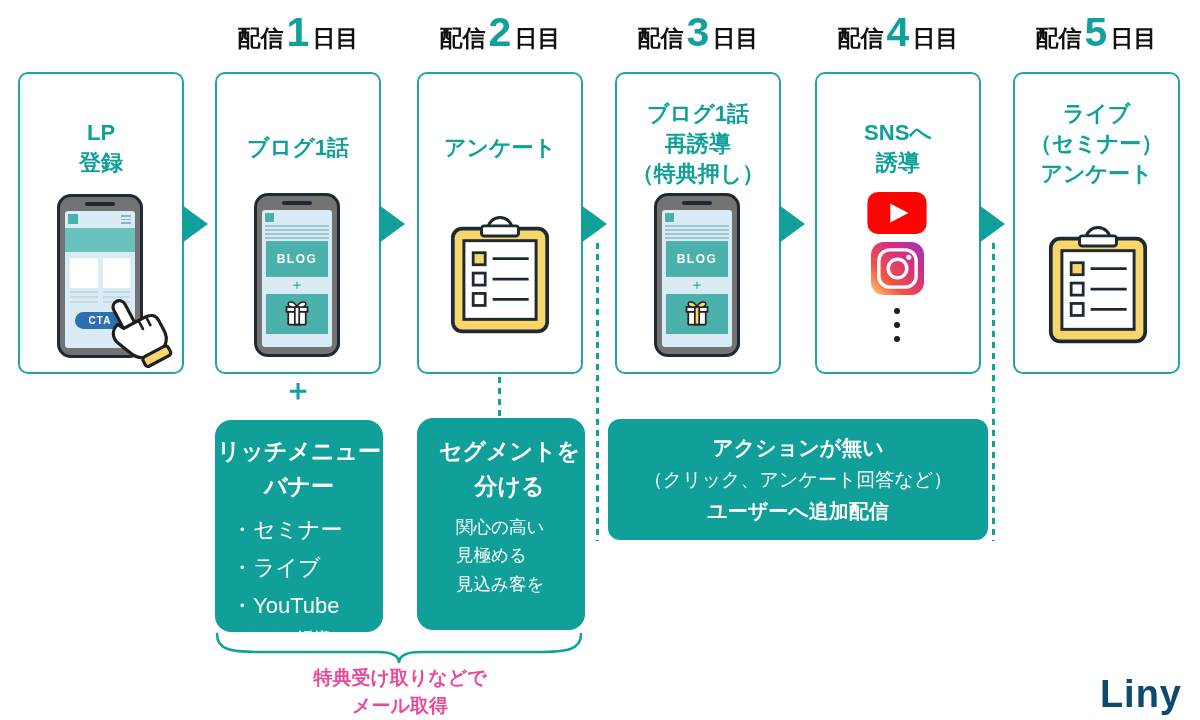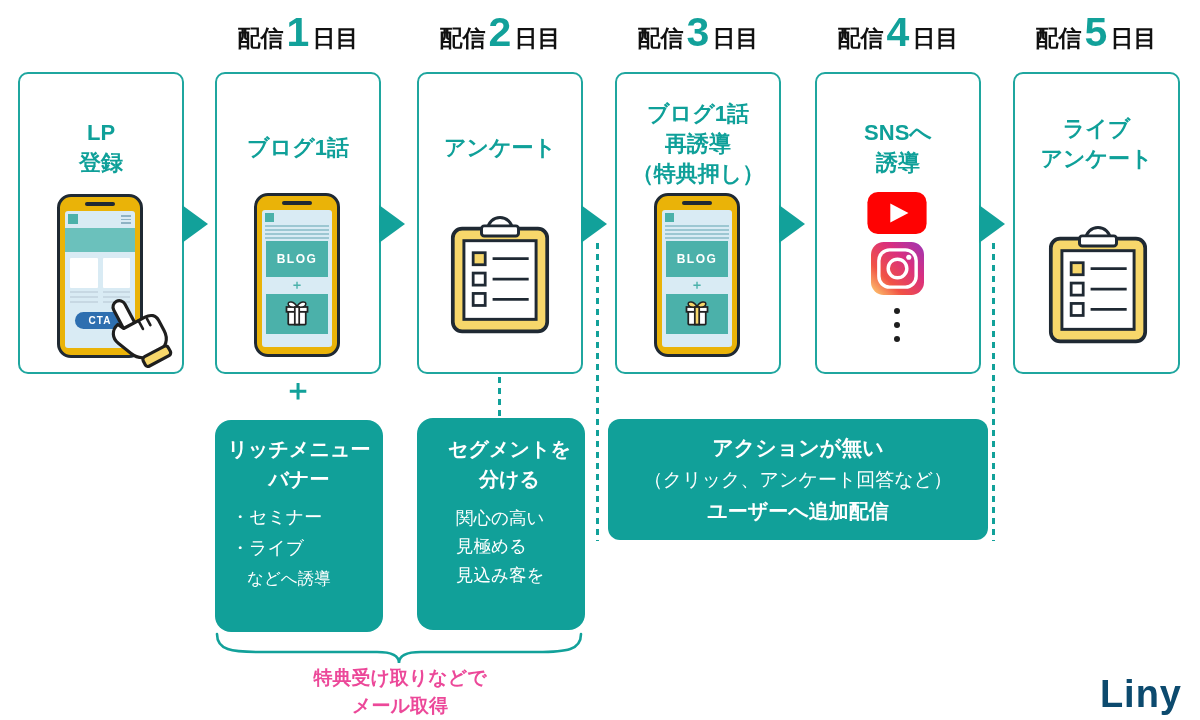"（セミナー）" span { html: none -> <span>（セミナー）</span> }
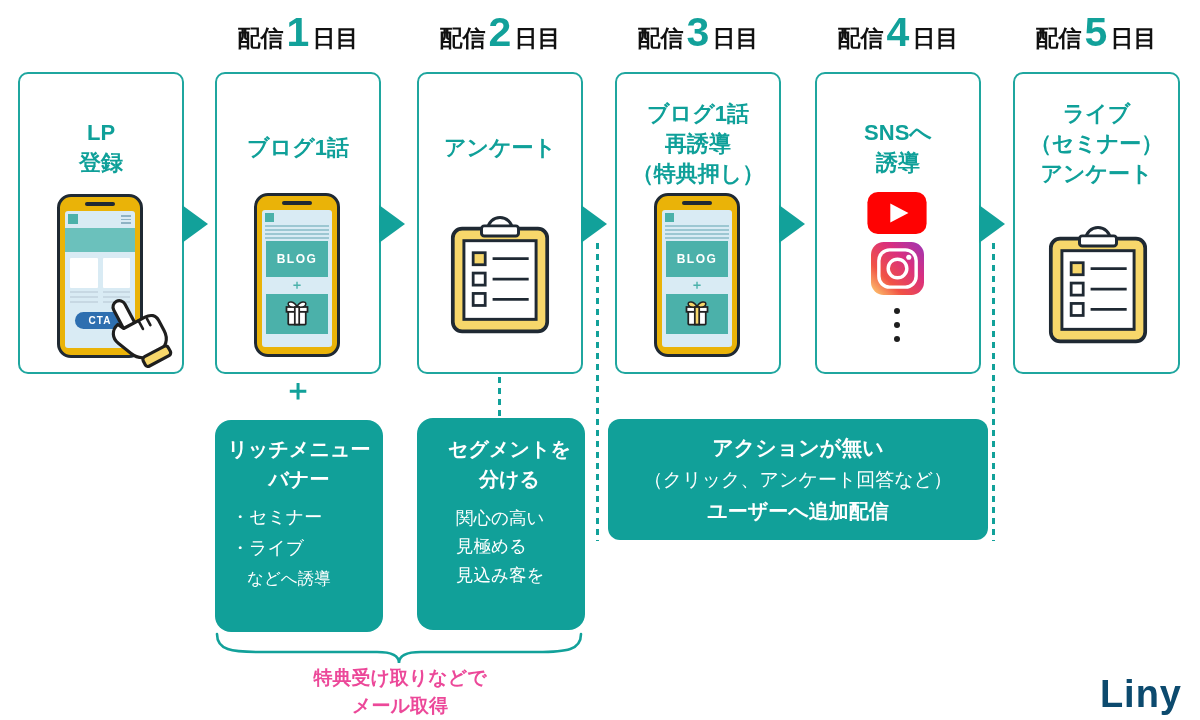"BLOG" .phone { background: #eab308 -> #737373 }
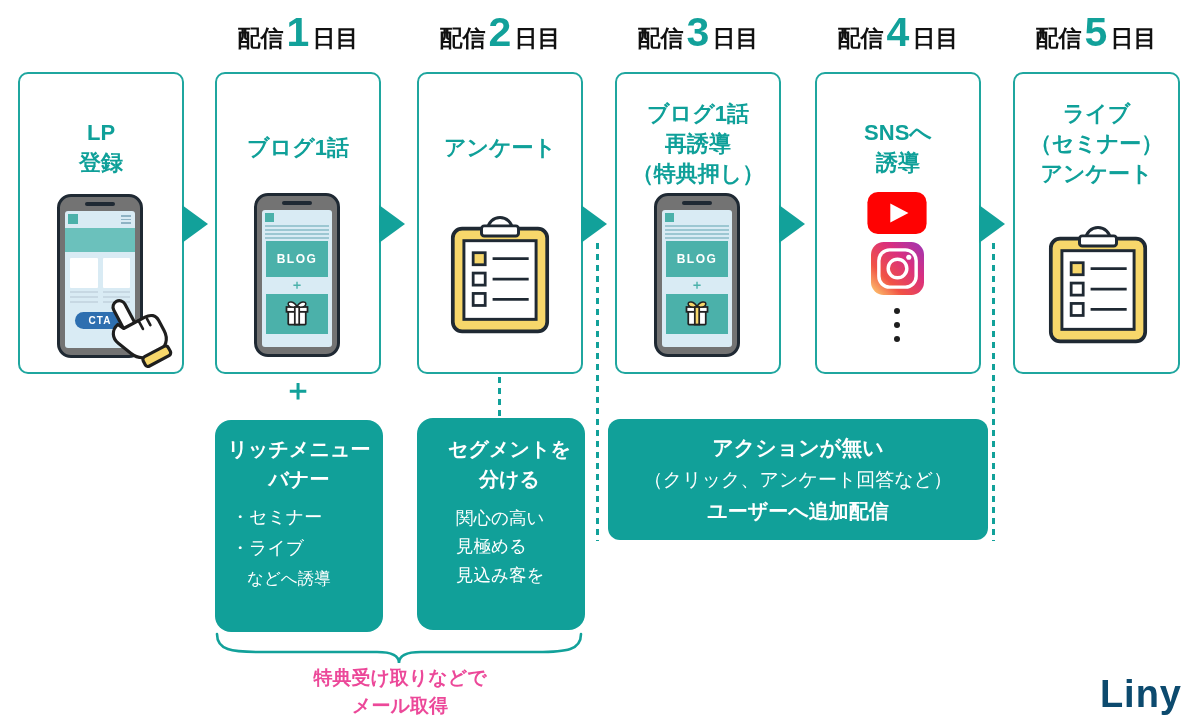"リッチメニュー" .note-title { font-size: 20px -> 23px }
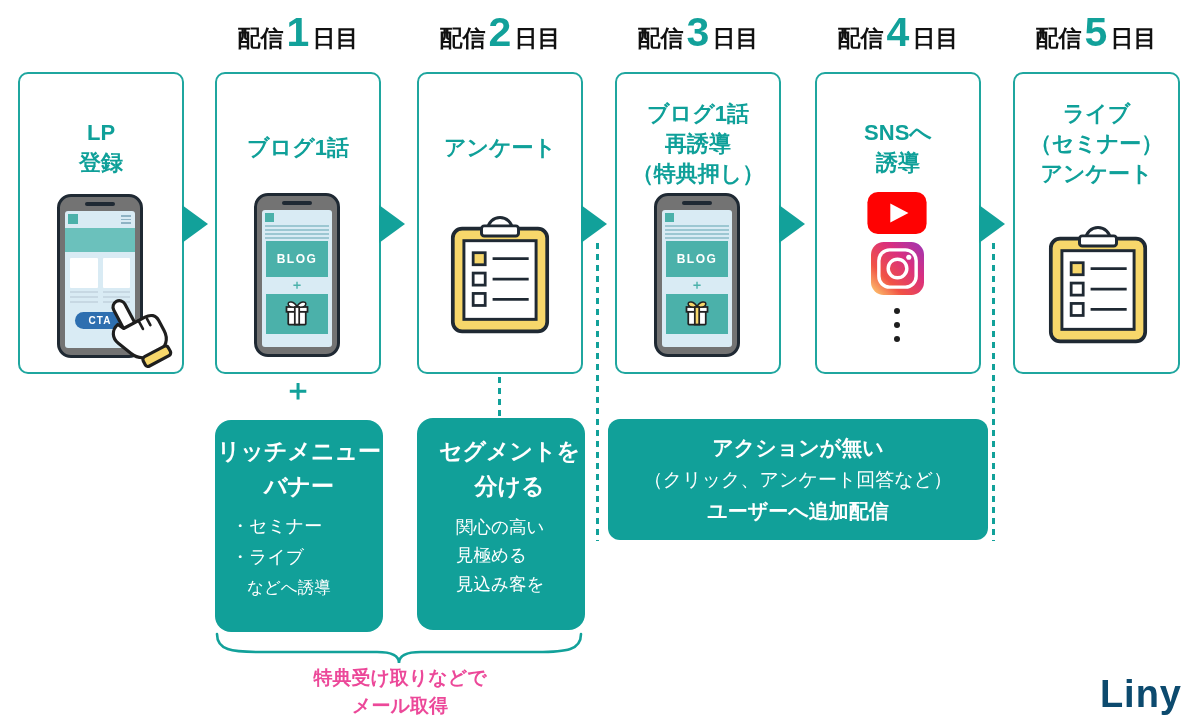"・セミナー" .note-bullets { font-size: 18px -> 22px }
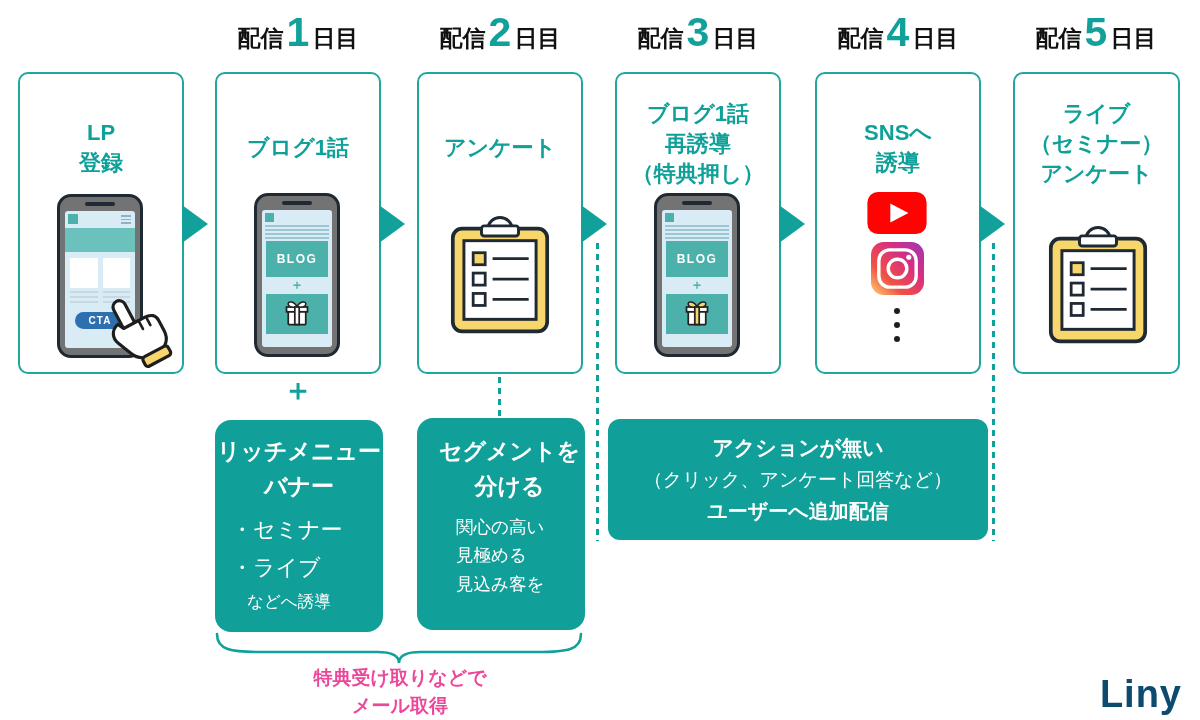"・YouTube" div { html: none -> <div>・YouTube</div> }
